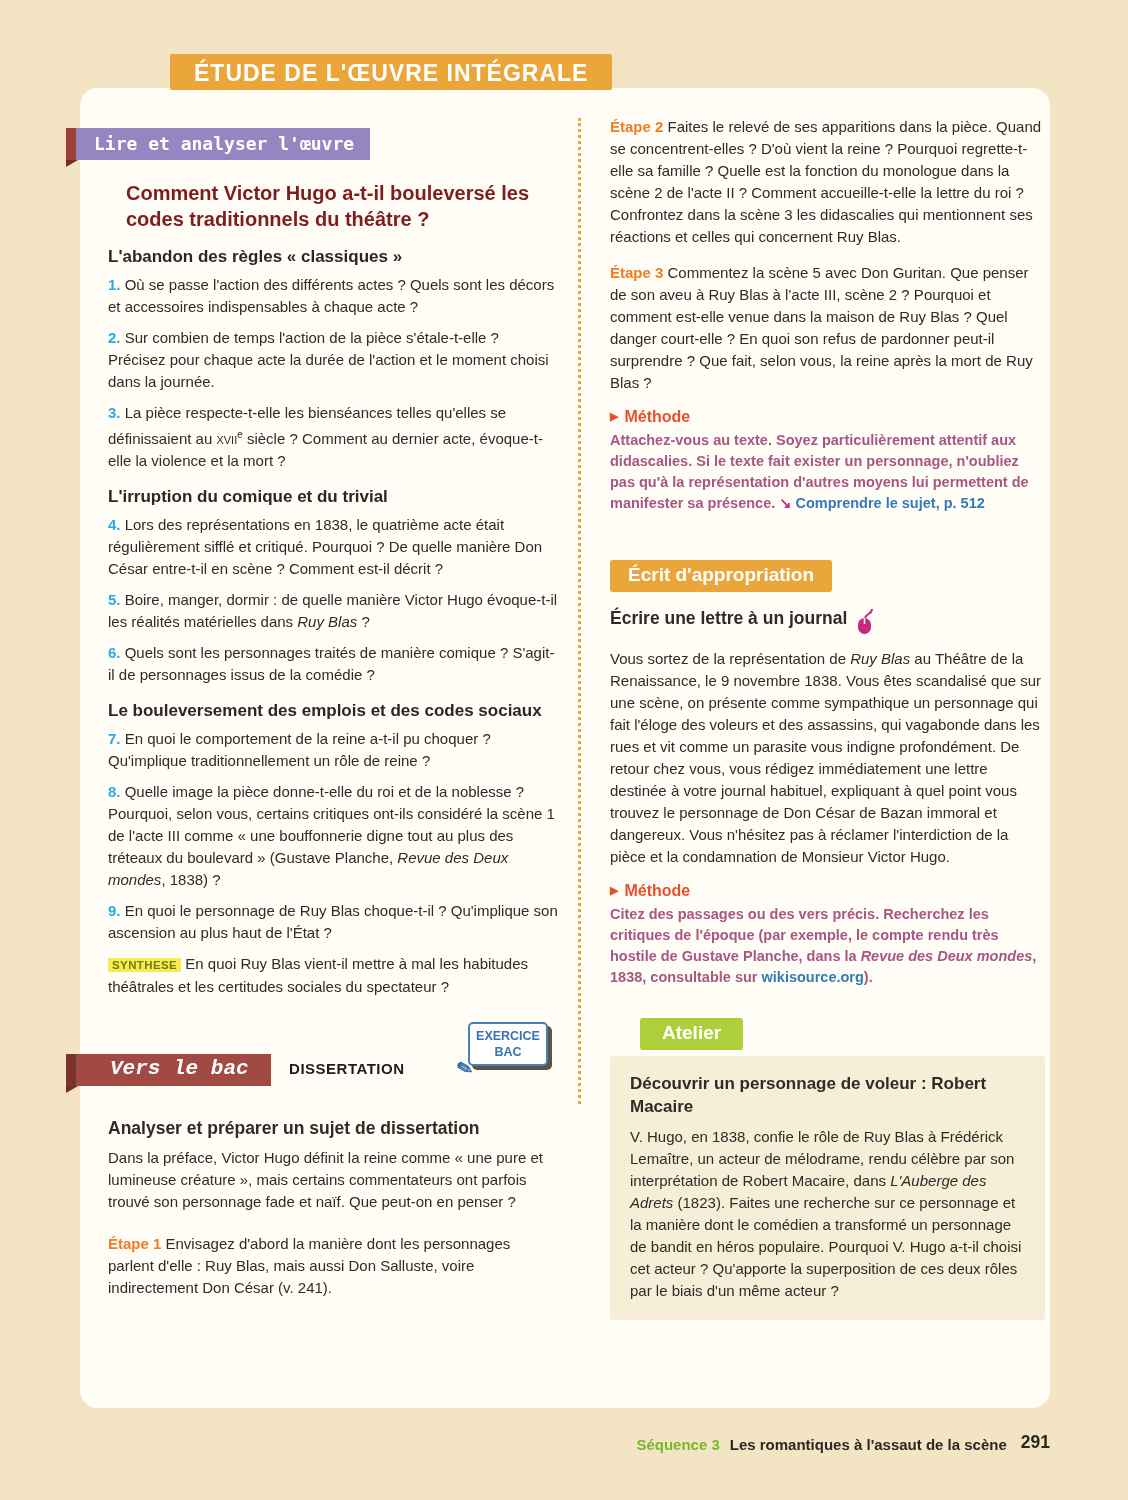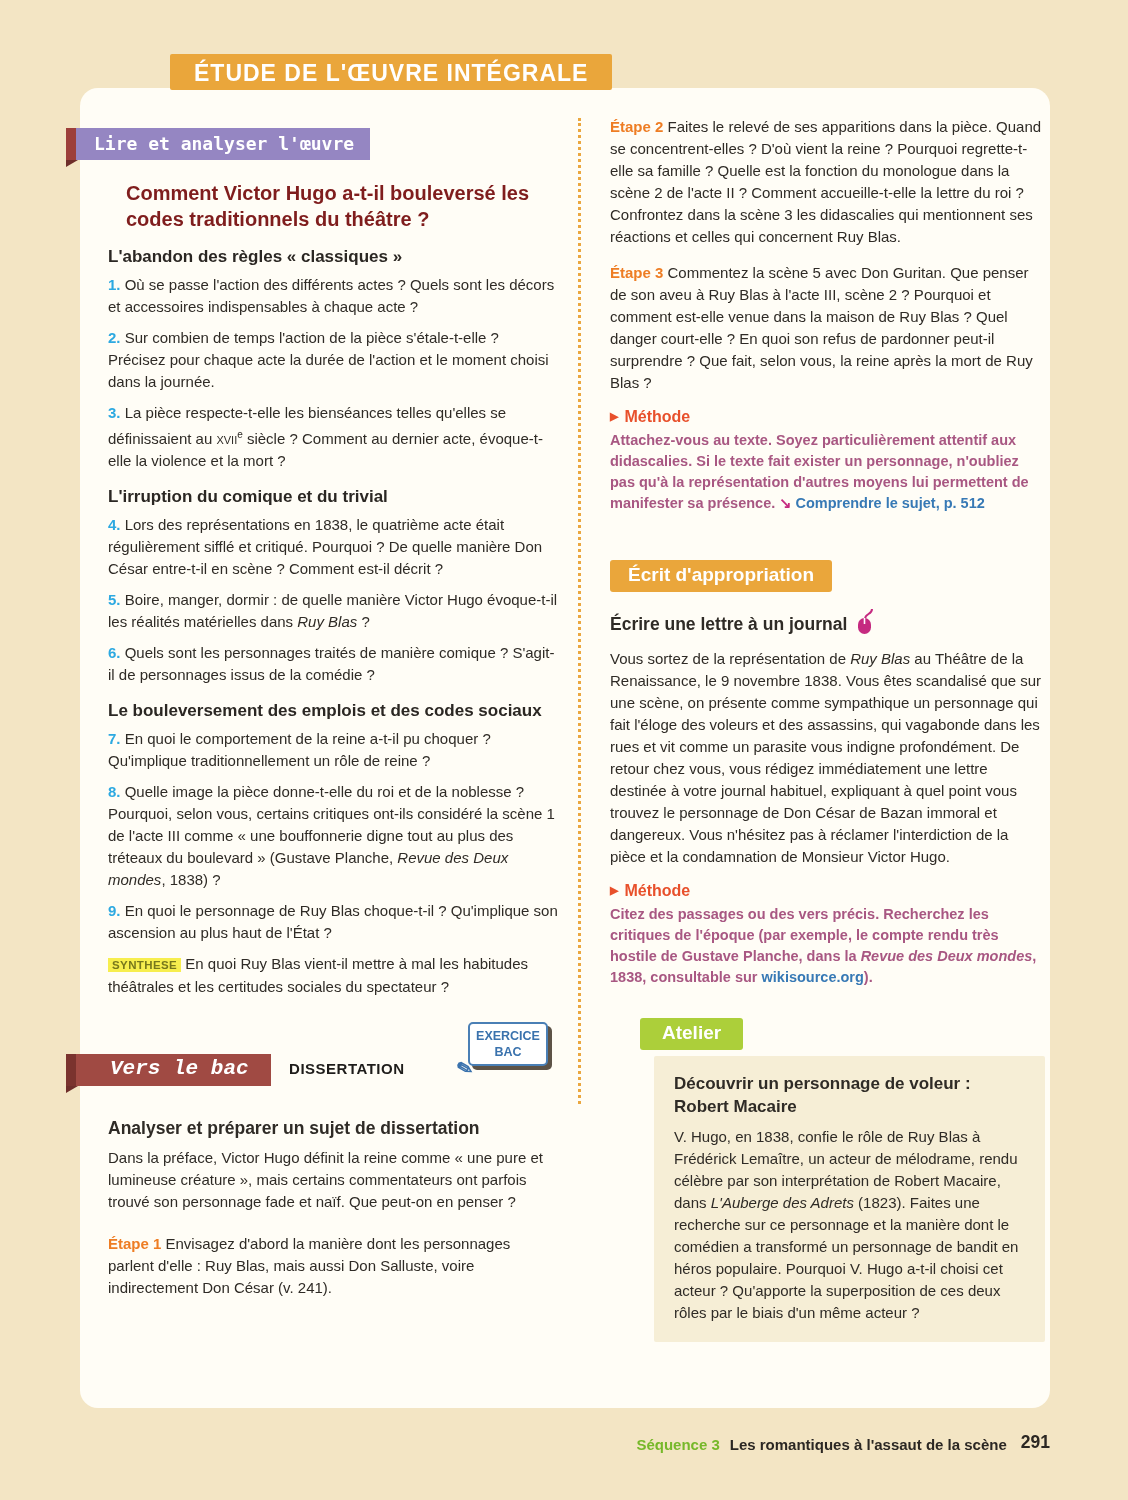"Écrire une lettre à un" .appr-heading { align-items: center -> flex-start }
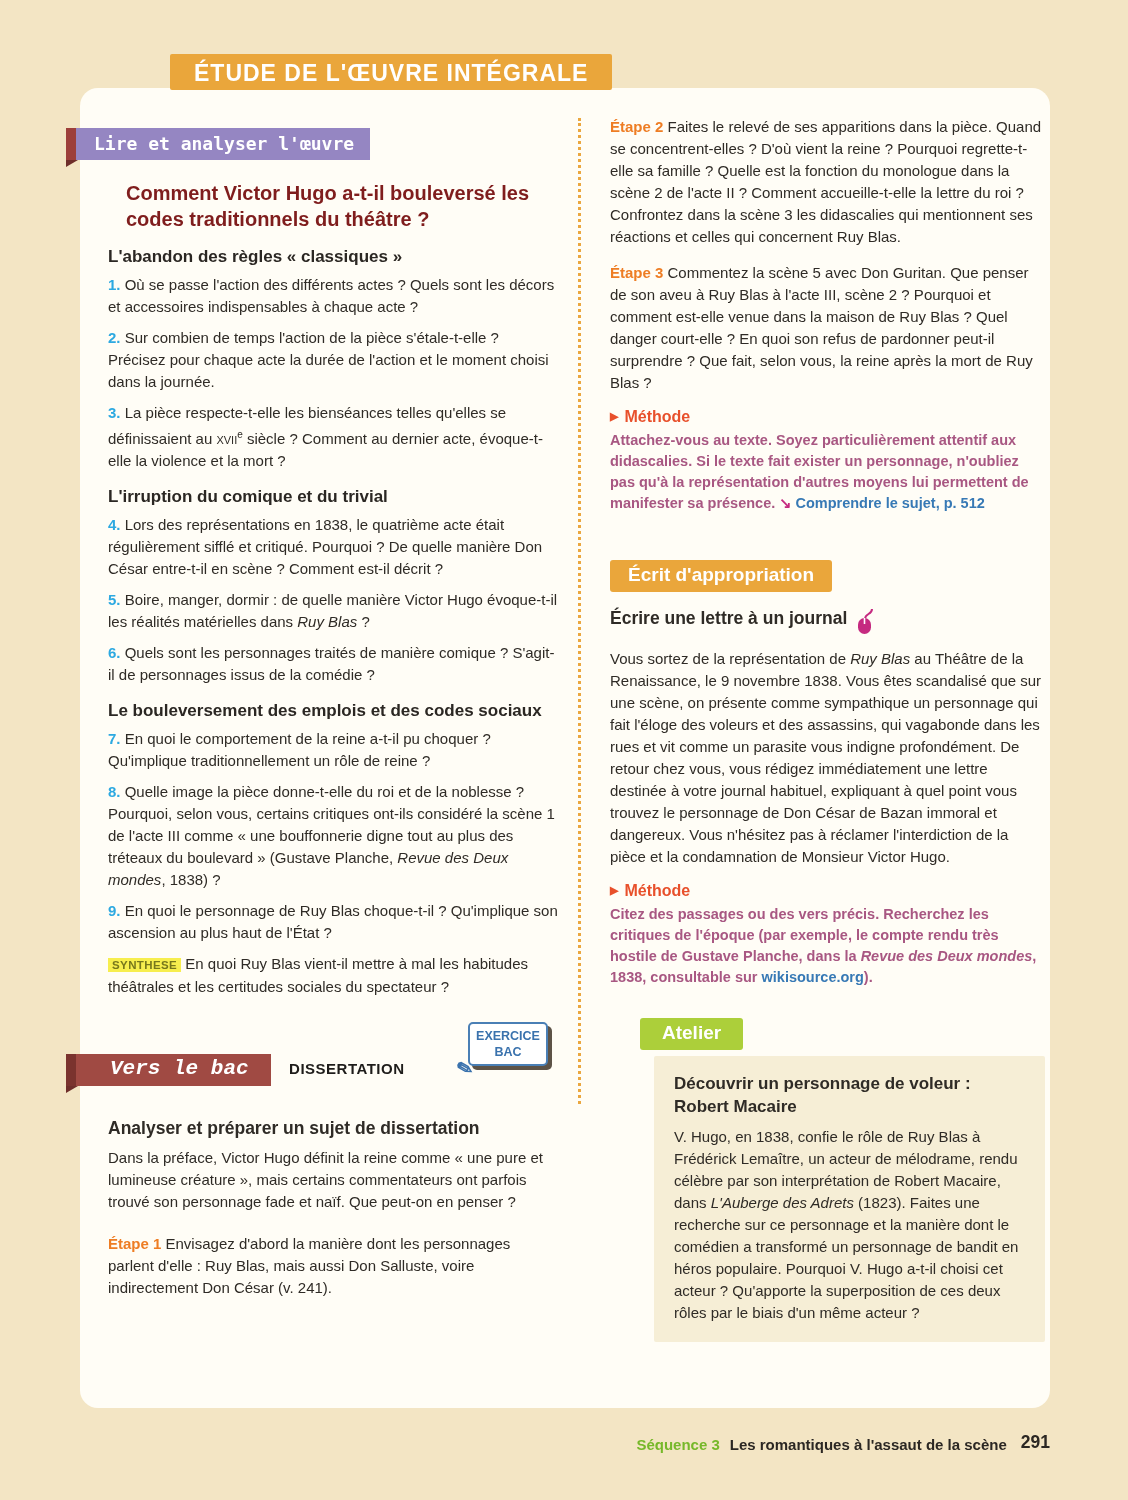"Découvrir un personnage de voleur" .atelier-box { margin-left: 44px -> none }
